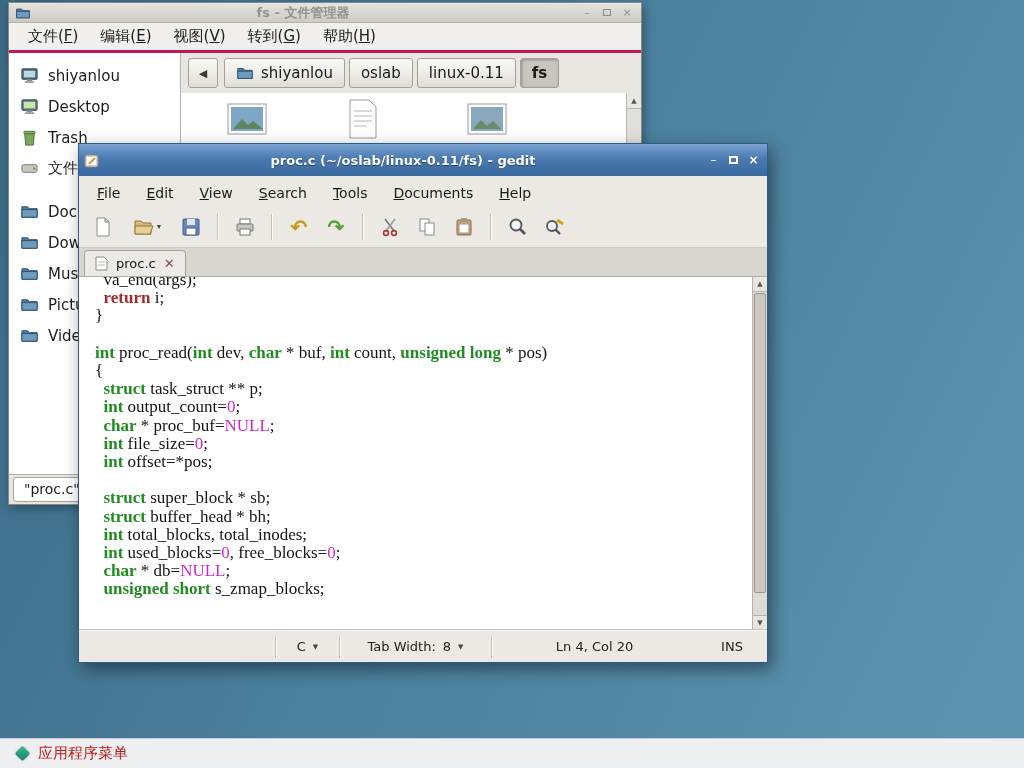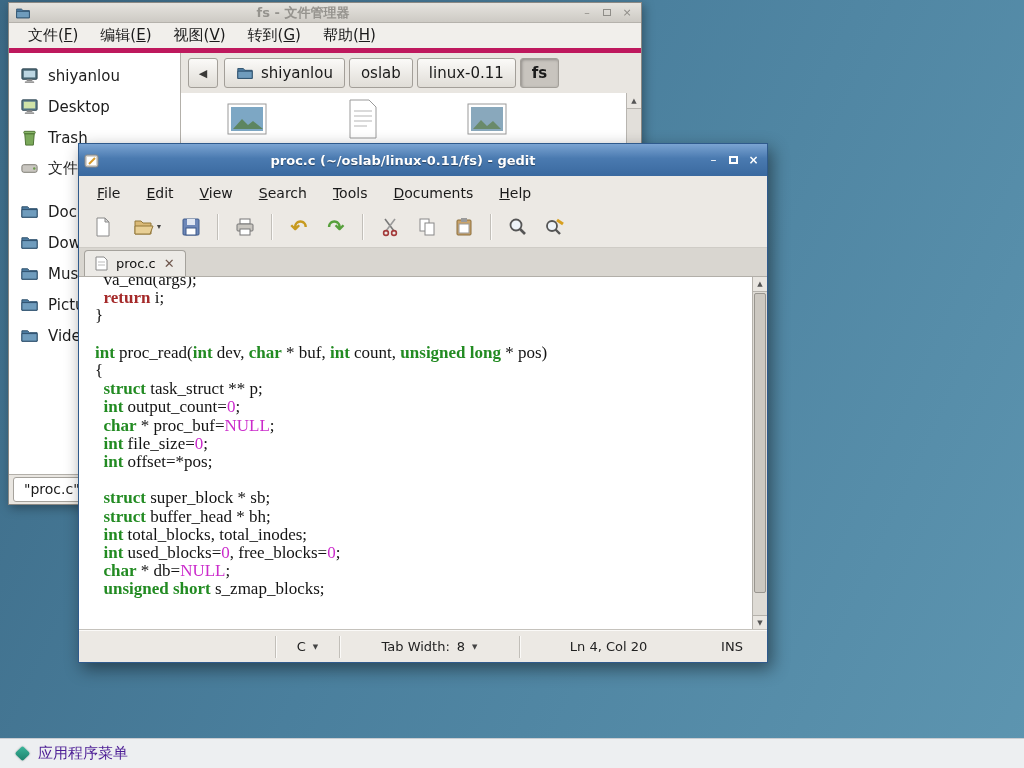"文件(F)" .fm-menubar { border-bottom: 5px solid #be185d -> 3px solid #be185d }
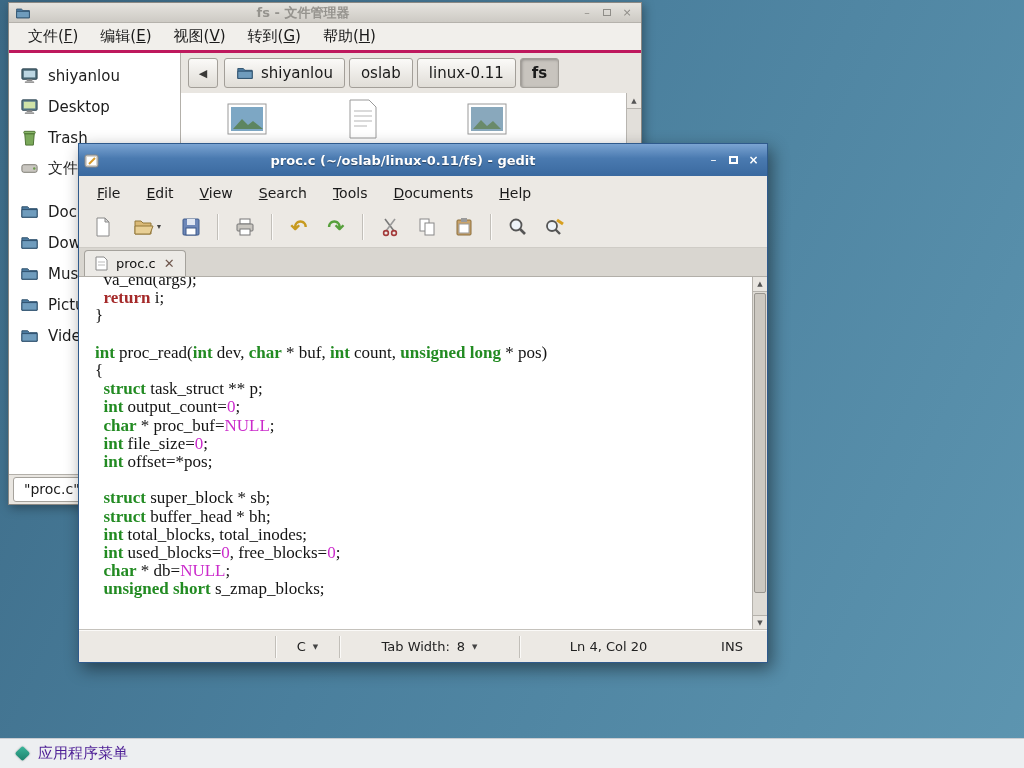"Tab Width:" div.sb-seg { width: 180px -> 152px }
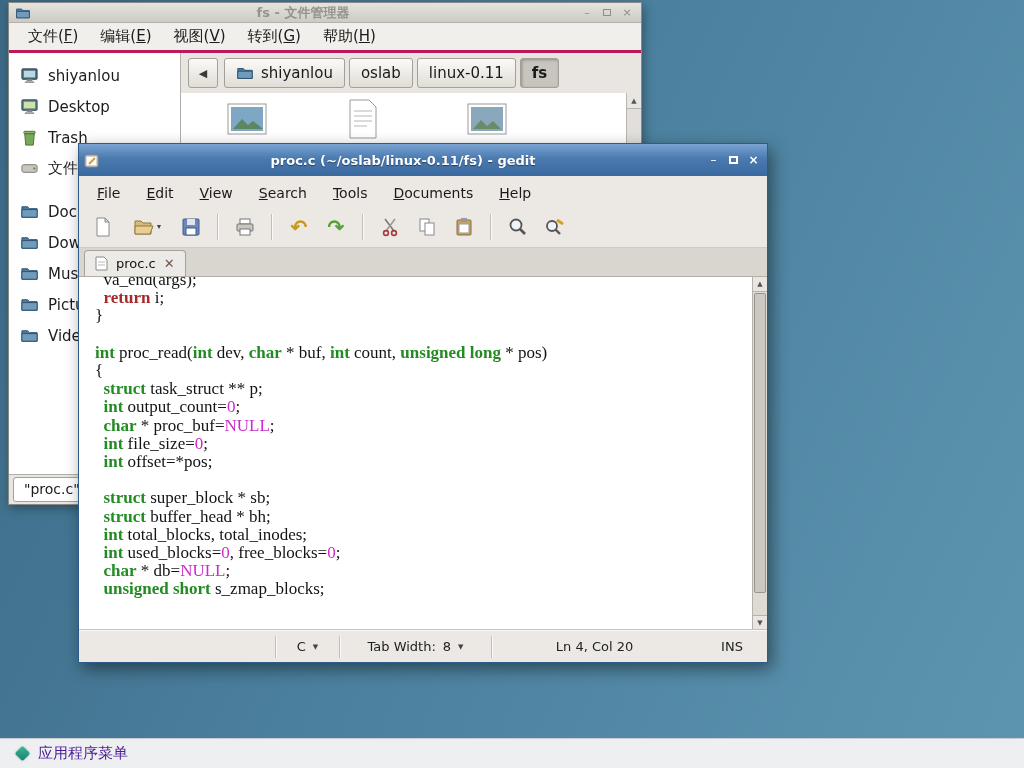"应用程序菜单" .app-menu { color: #4c1d95 -> #b91c1c }
